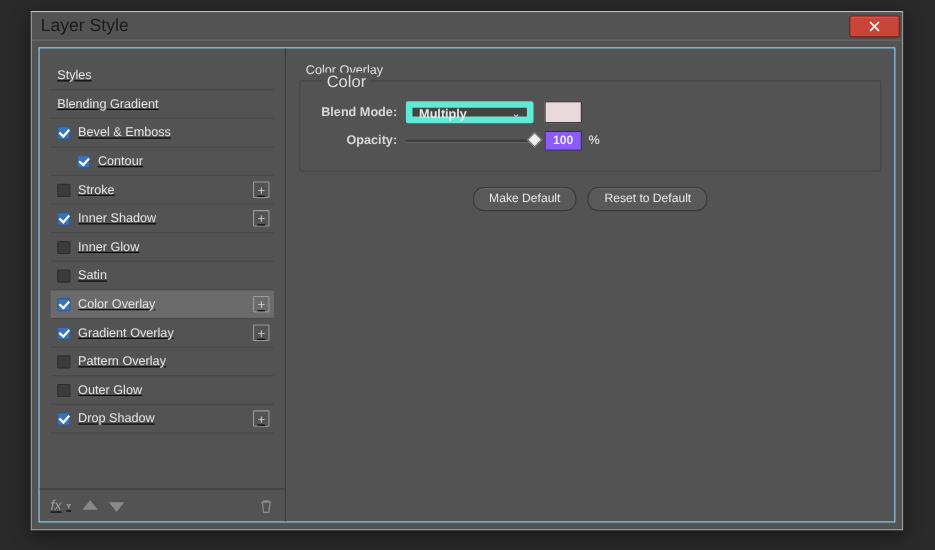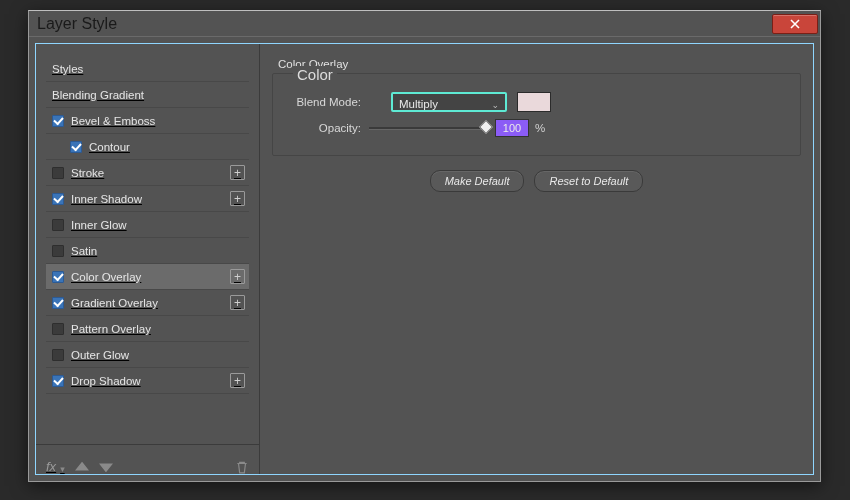"Blend Mode:" .fldrow { font-weight: none -> bold }
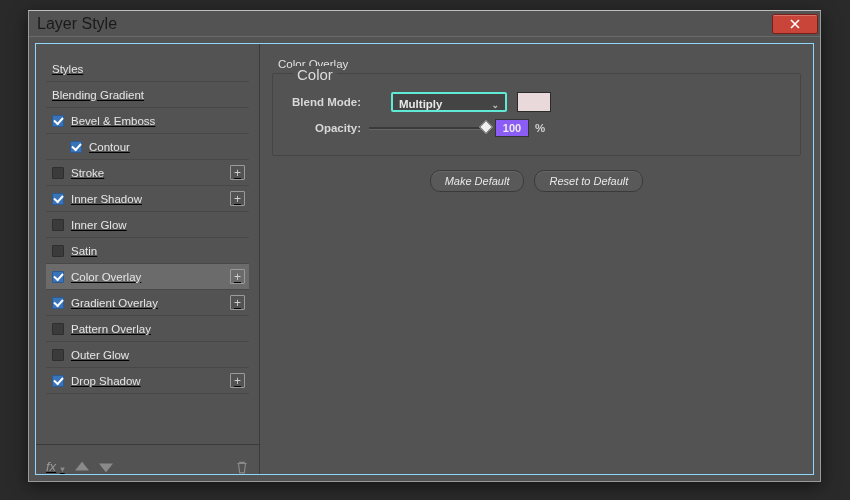"Multiply" .select { align-items: flex-end -> flex-start; border: 2px solid #5eead4 -> 6px solid #5eead4; margin-left: 22px -> none }
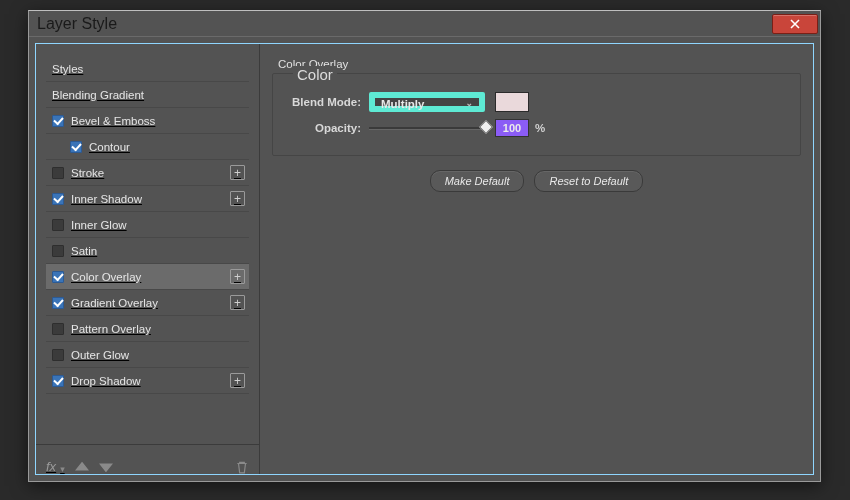"Make Default" .btnrow { font-style: italic -> none }
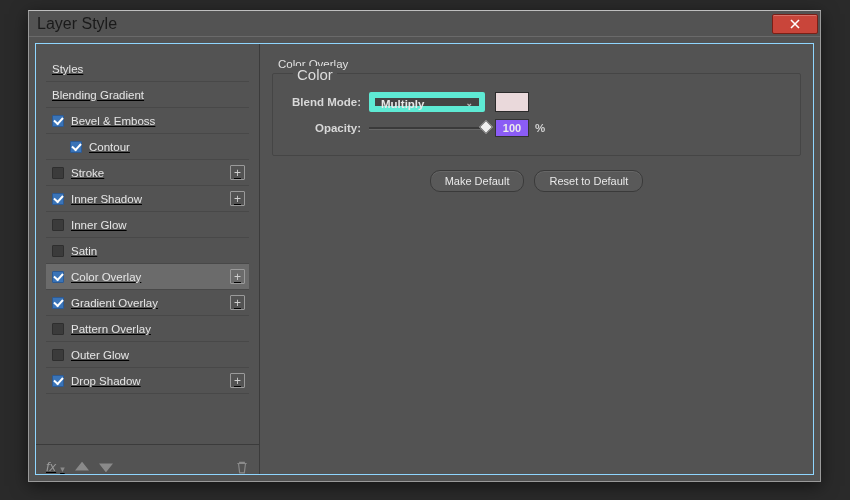"fx" .leftfoot { align-items: flex-end -> center }
